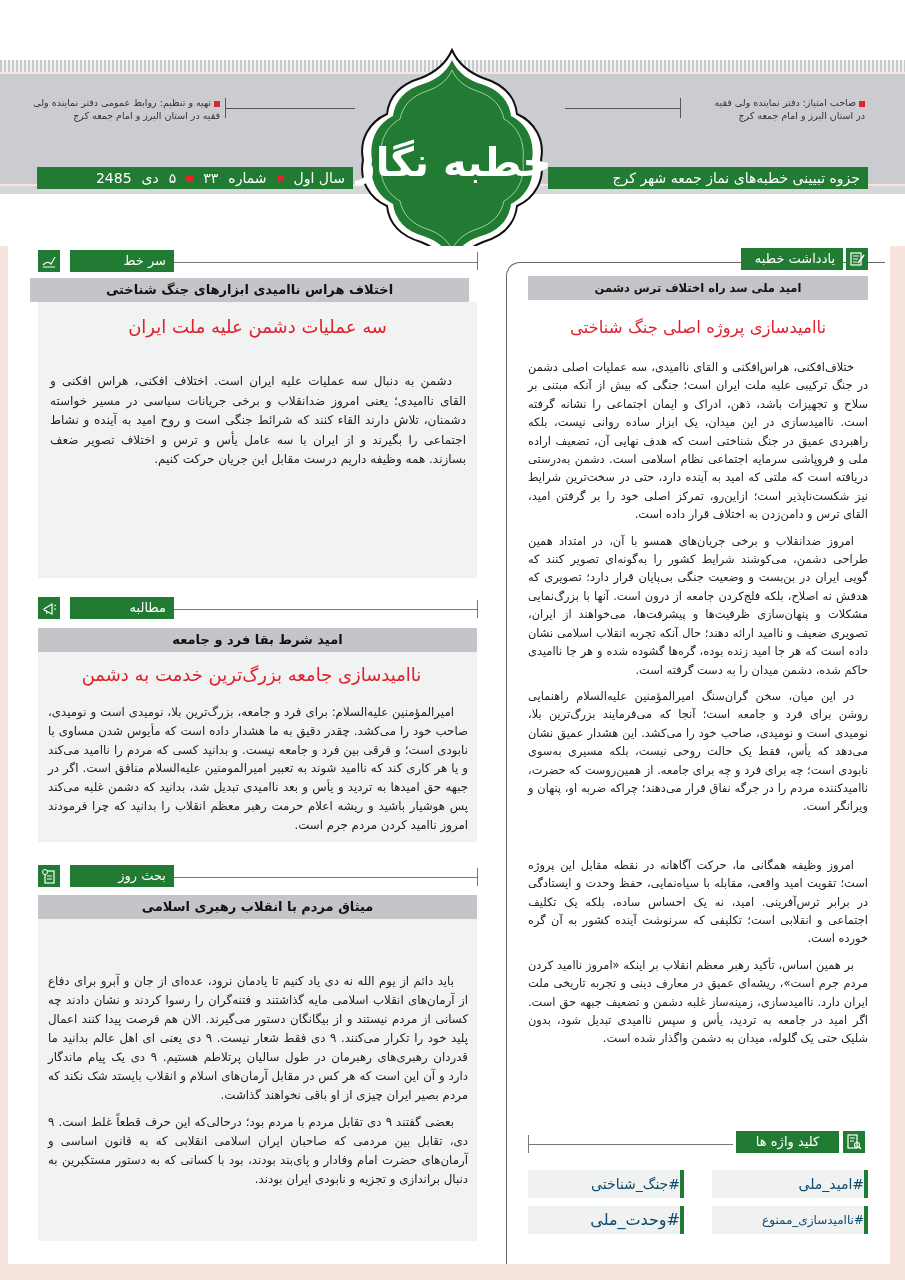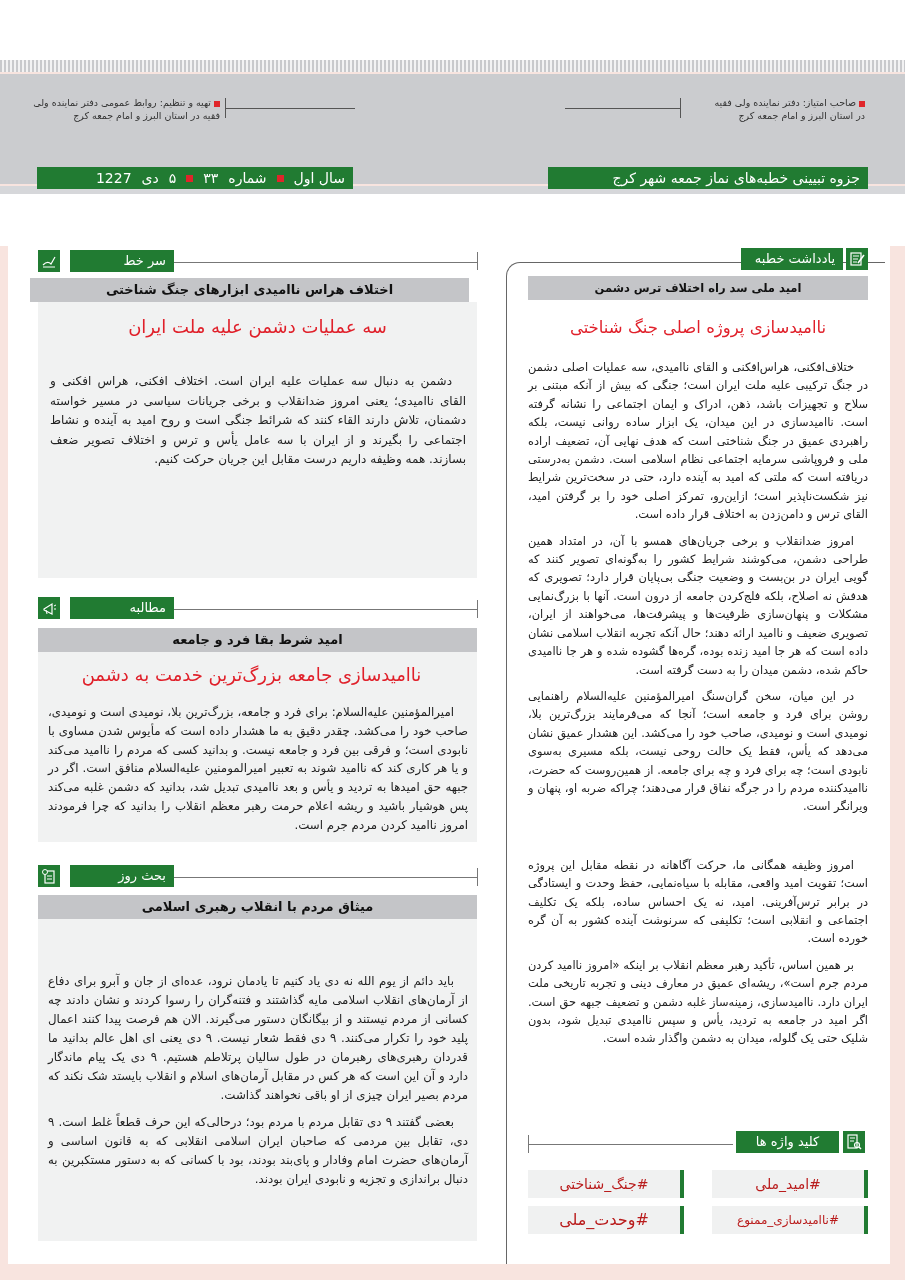"1227" span { text: 1227 -> 2485 }
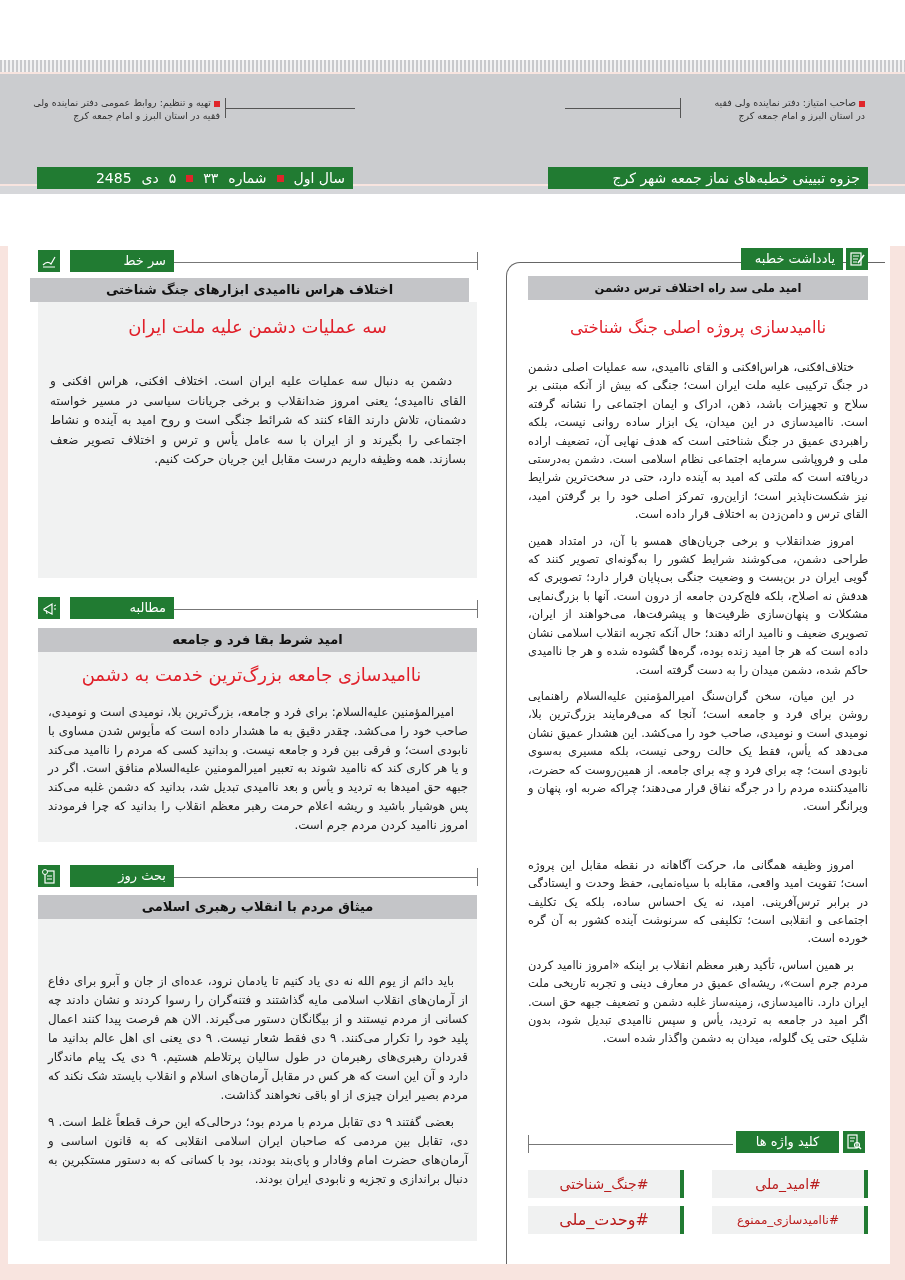"خطبه نگار" div.logo { html: none -> <div> <svg> <path></path> <path></path> <path></path> <text>خطبه نگار</text> </svg> </div> }
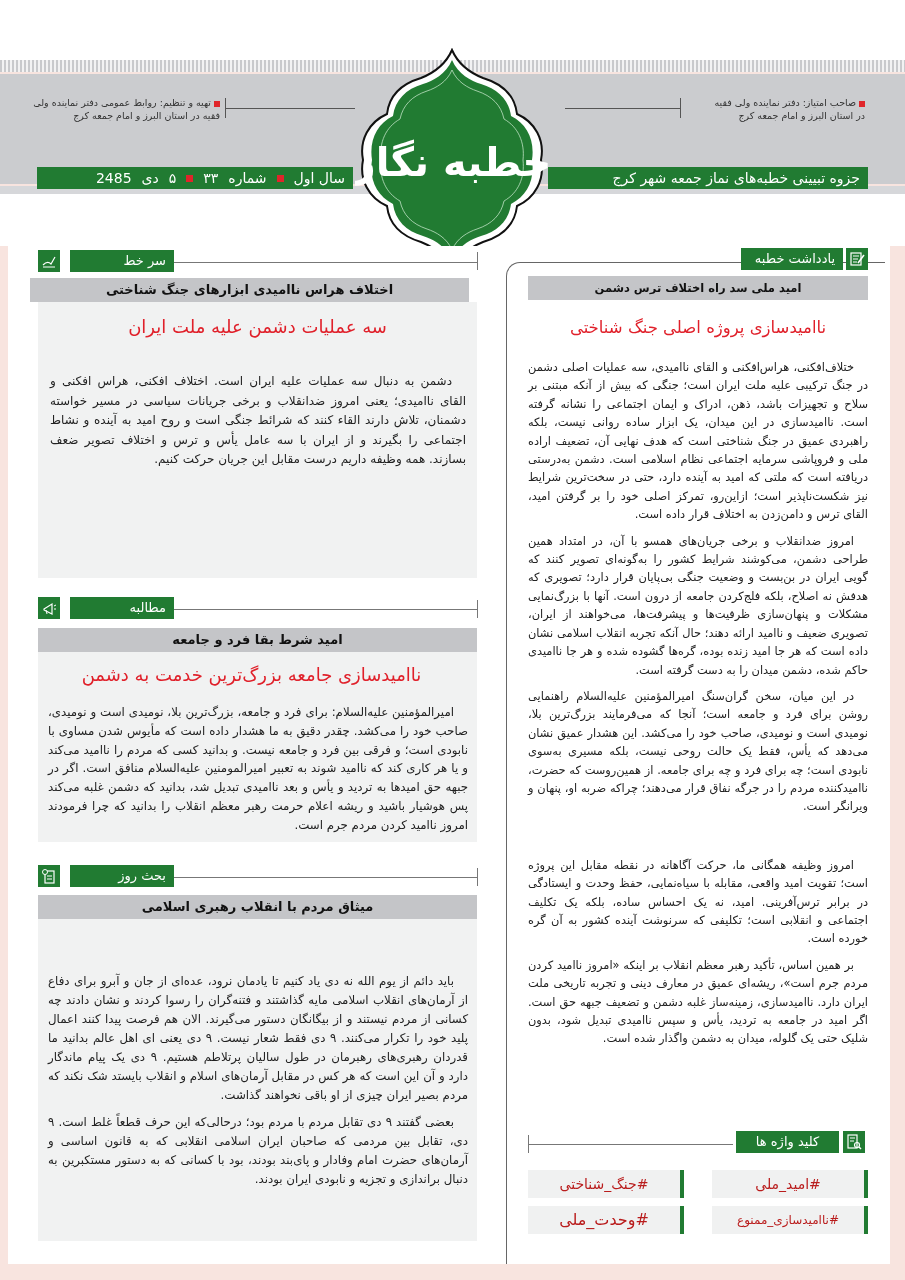"#جنگ_شناختی" .kw { color: #b91c1c -> #0c4a6e; text-align: center -> right }
